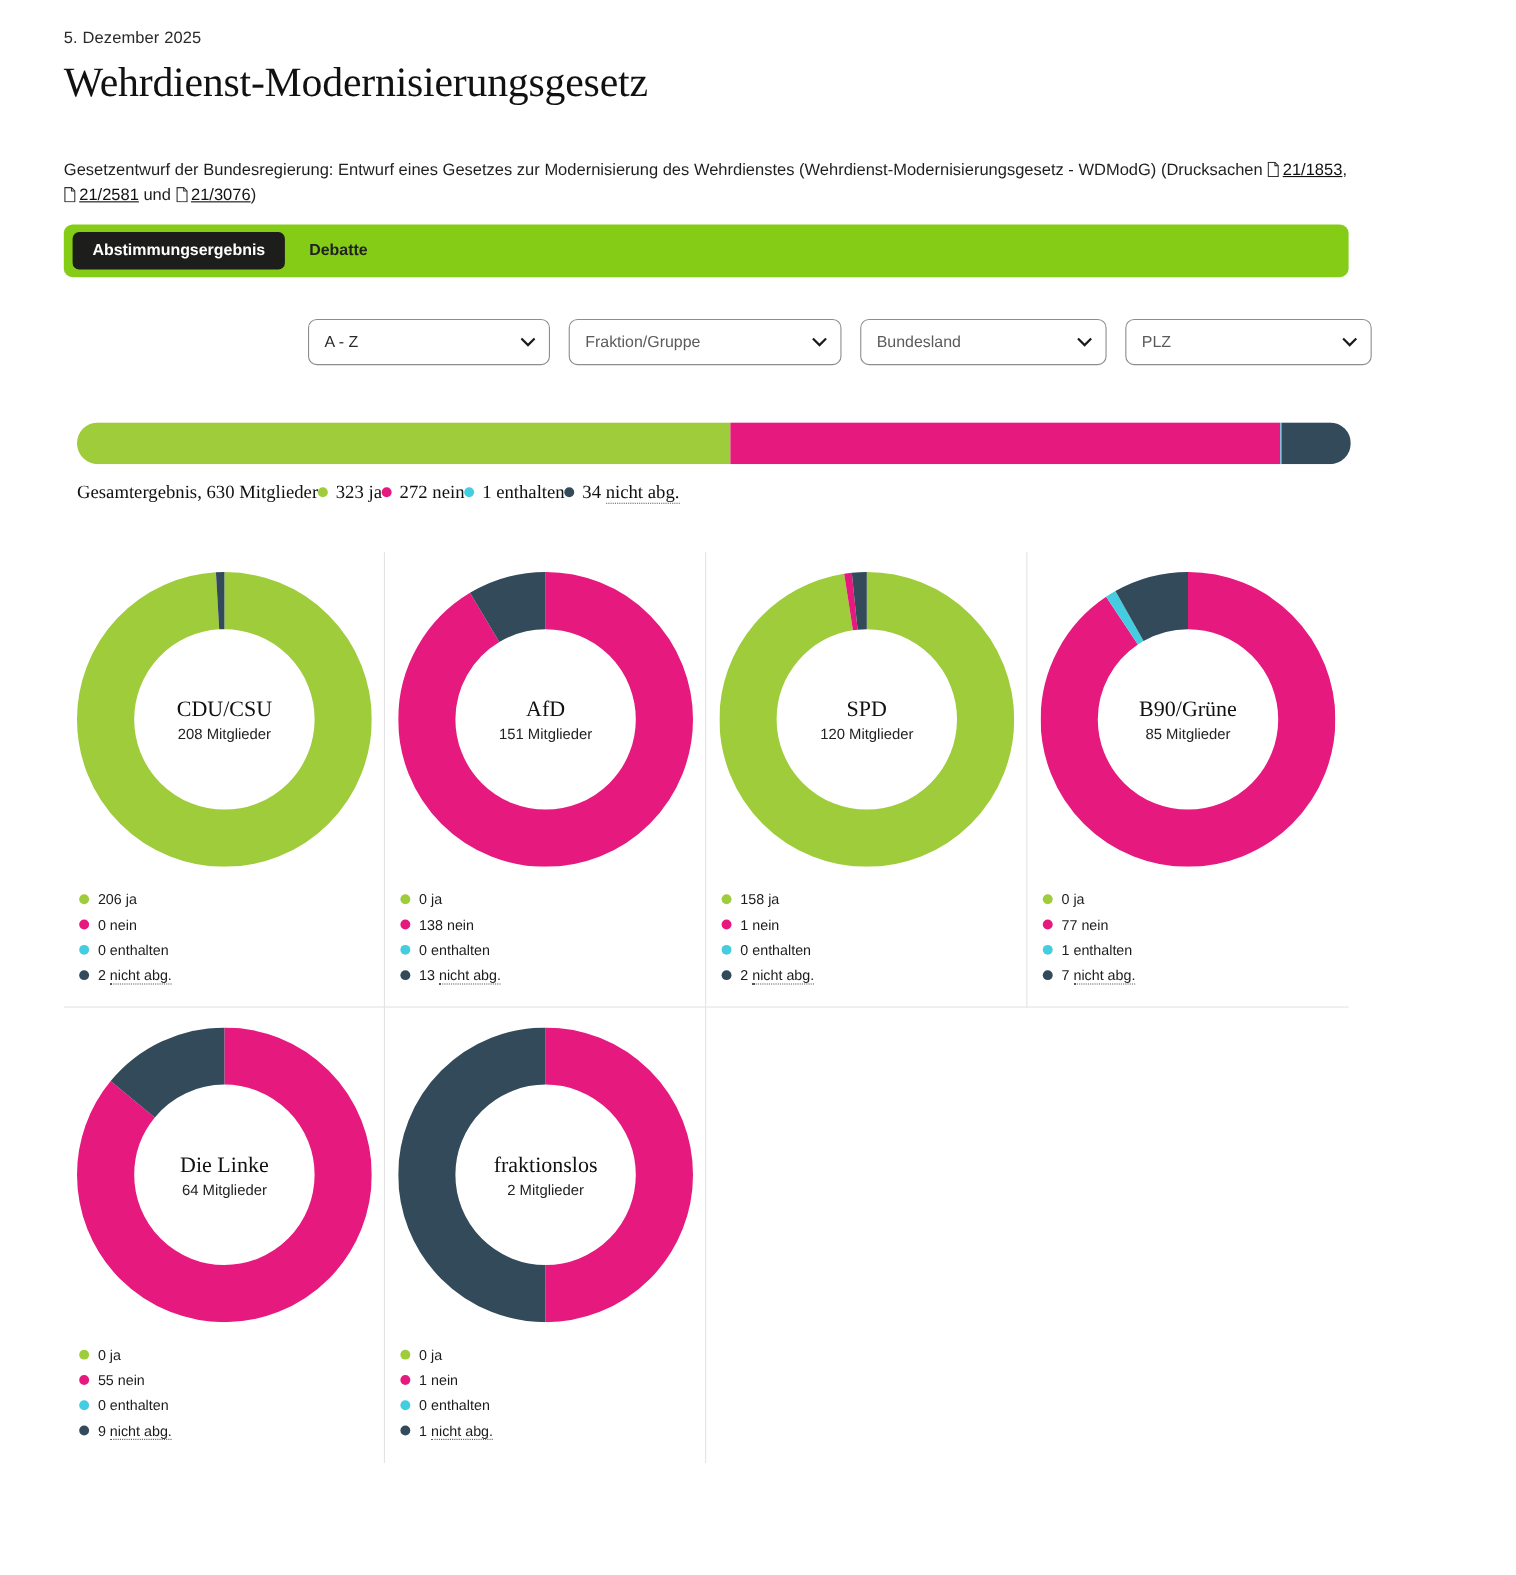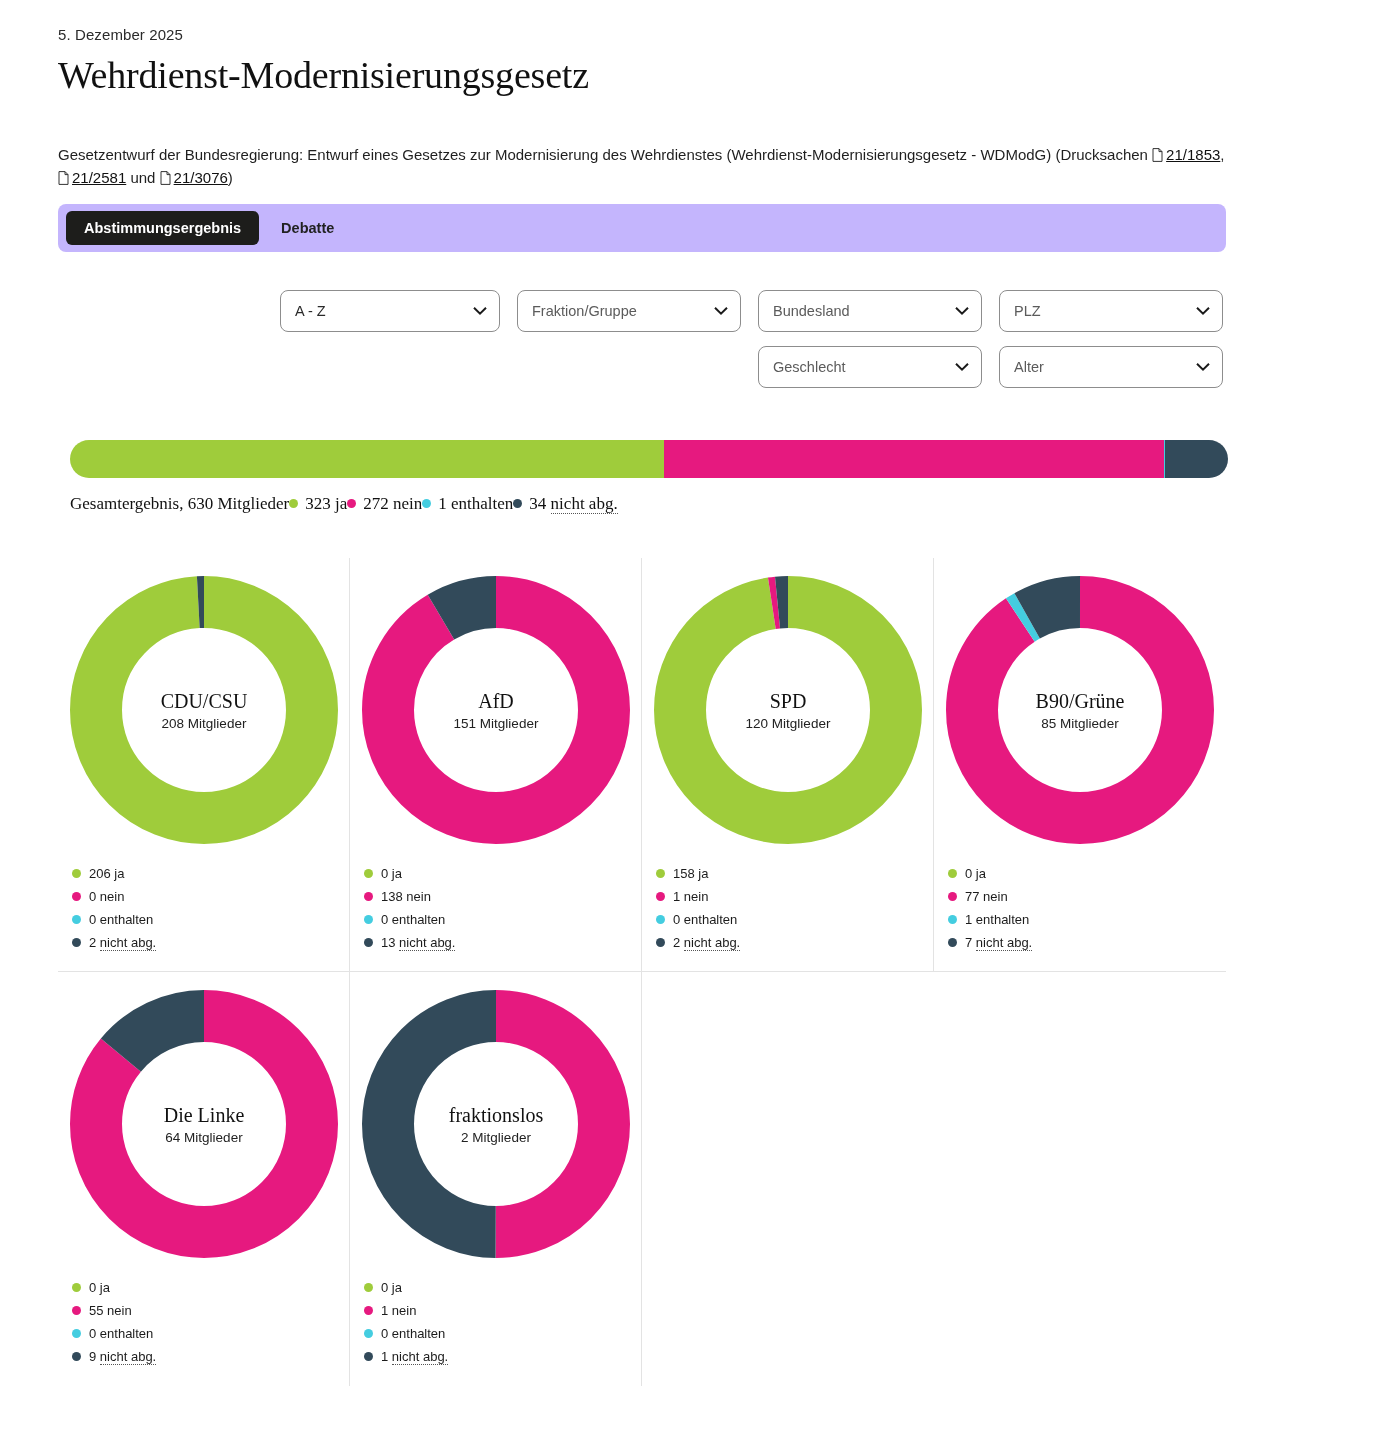"Abstimmungsergebnis" .tabbar { background: #c4b5fd -> #84cc16 }
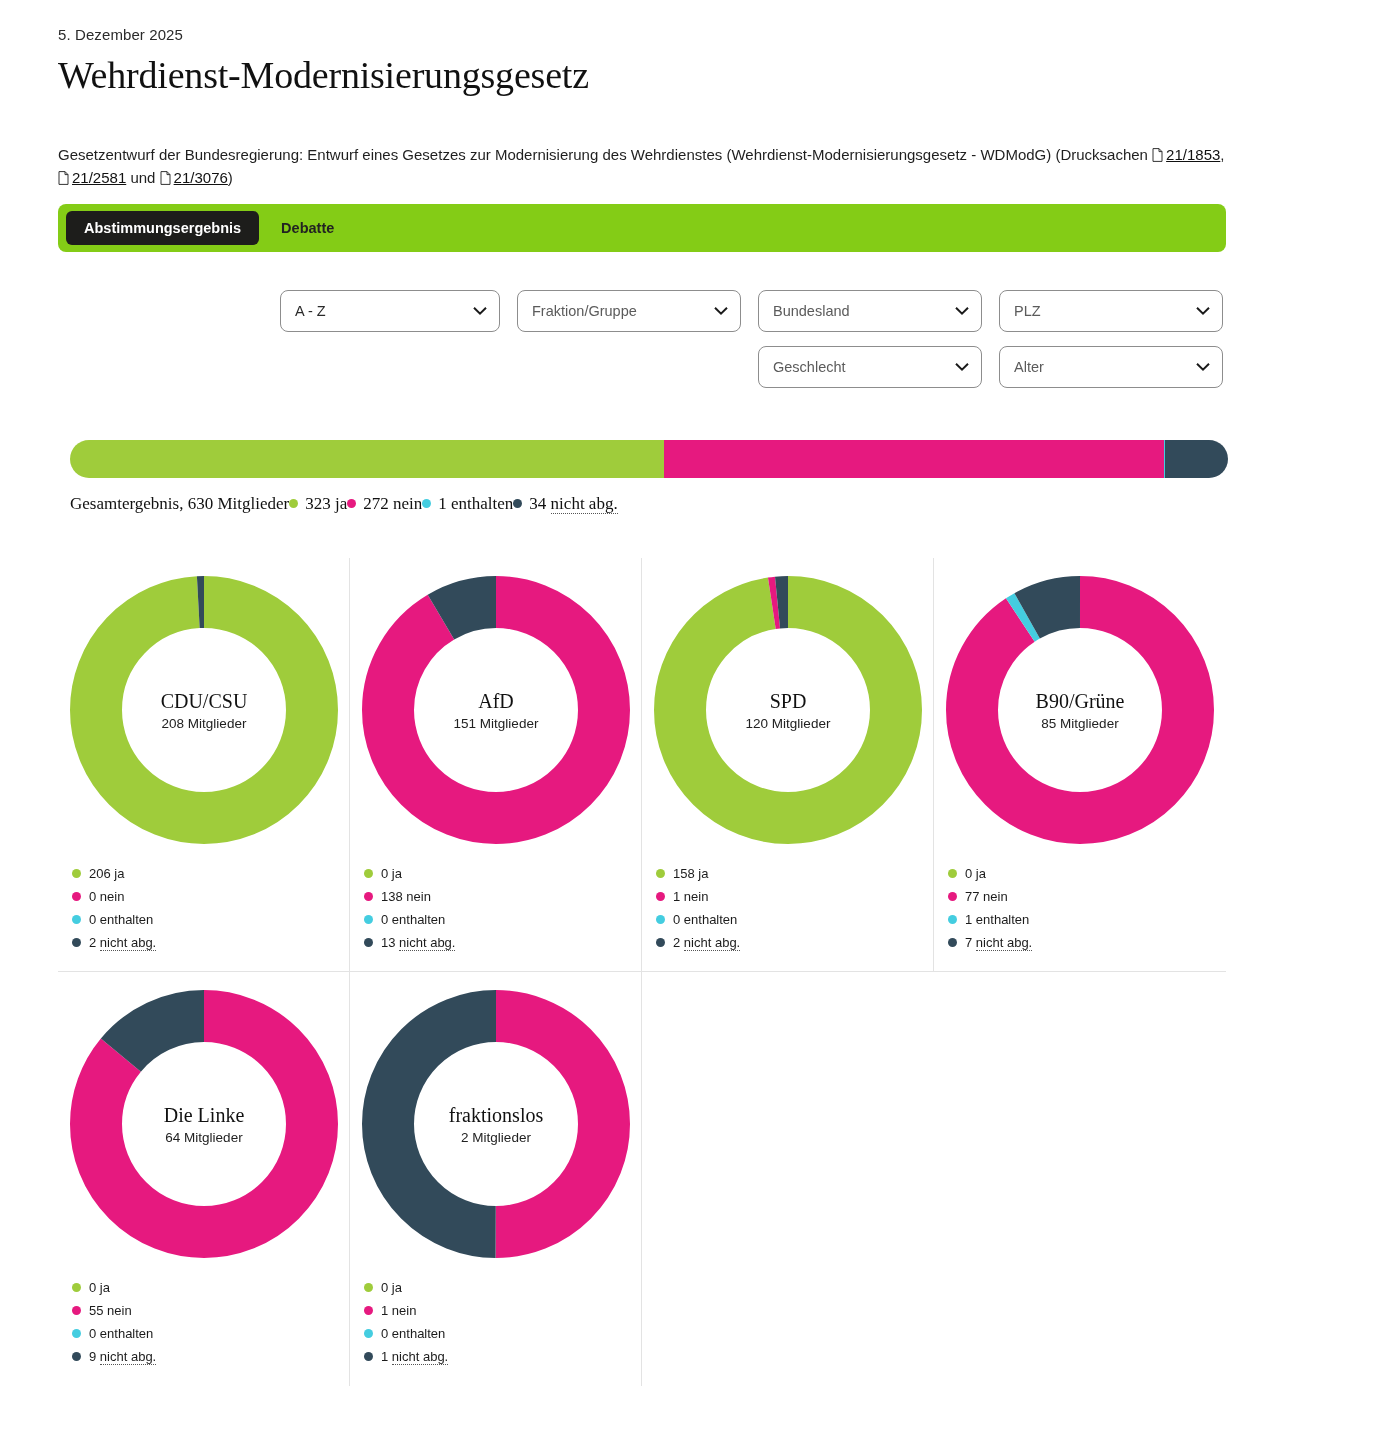"A - Z" .filters { flex-direction: column -> row }
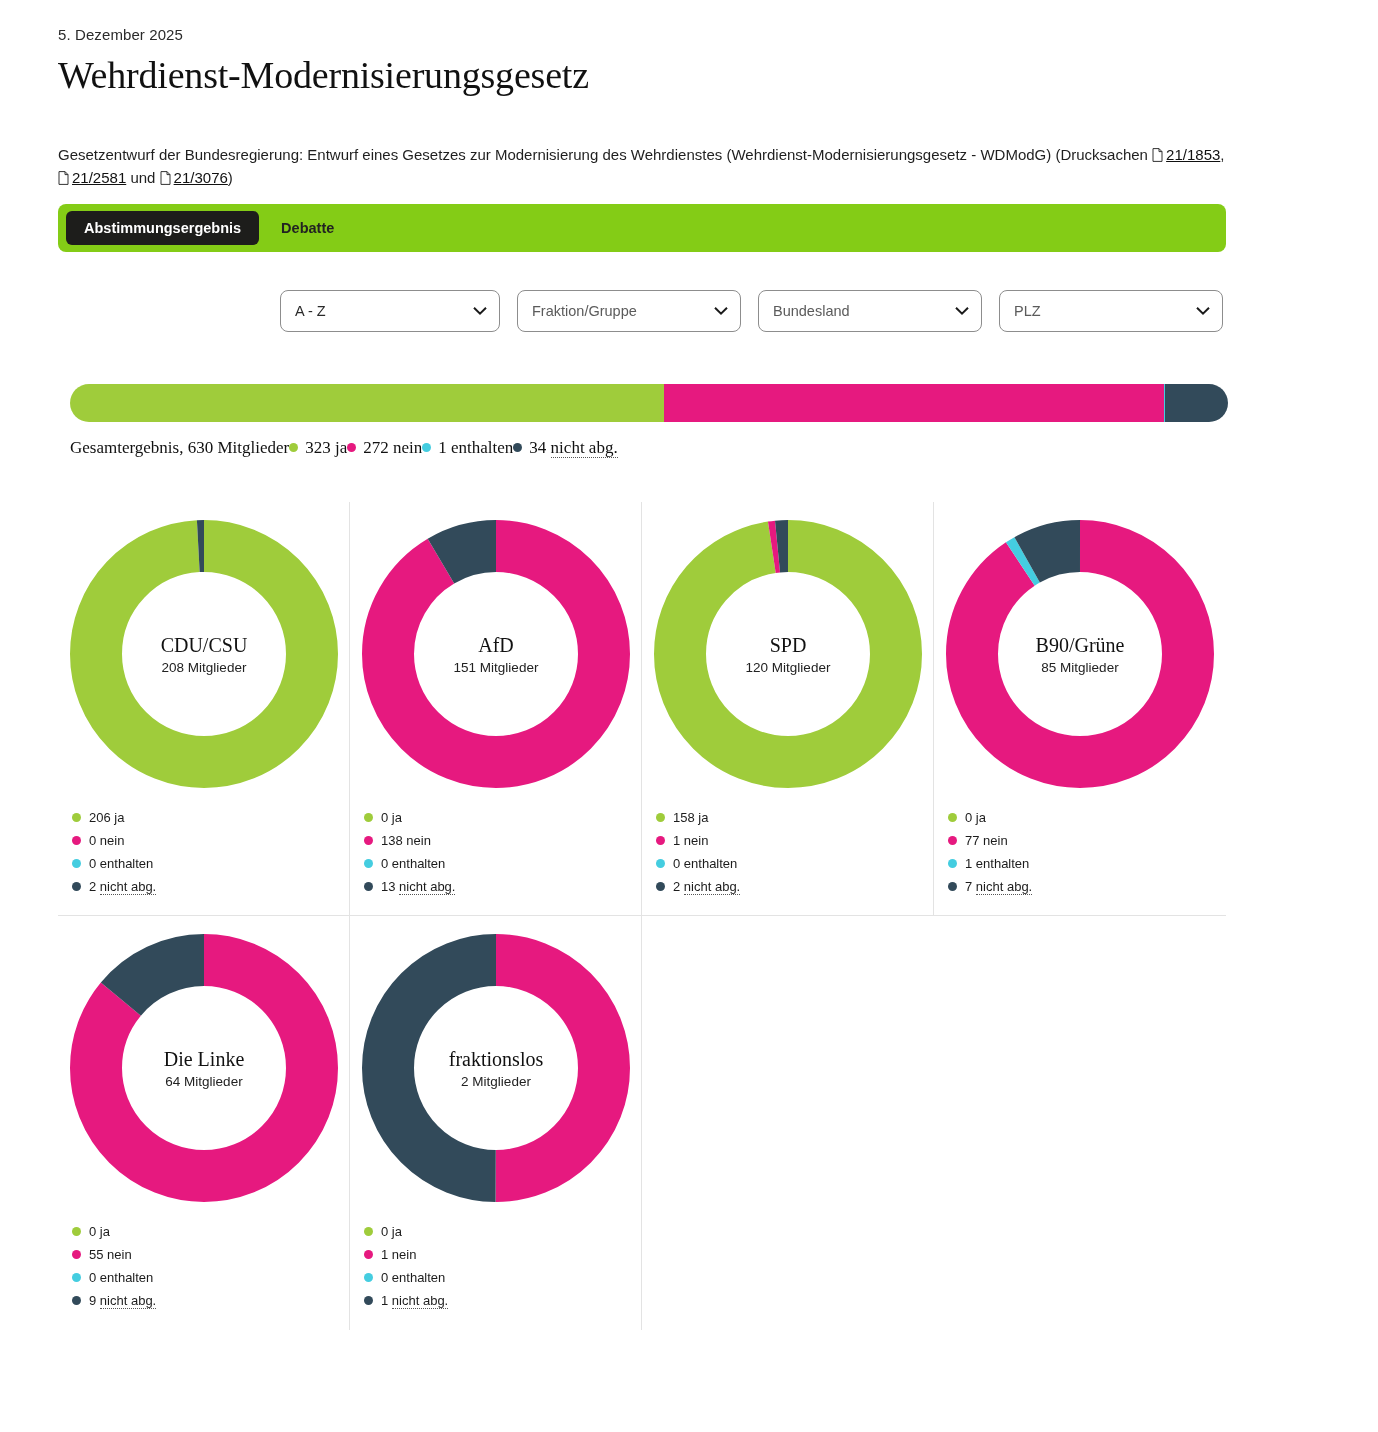"Fraktion/Gruppe" .w2 { width: 224px -> 248px }
